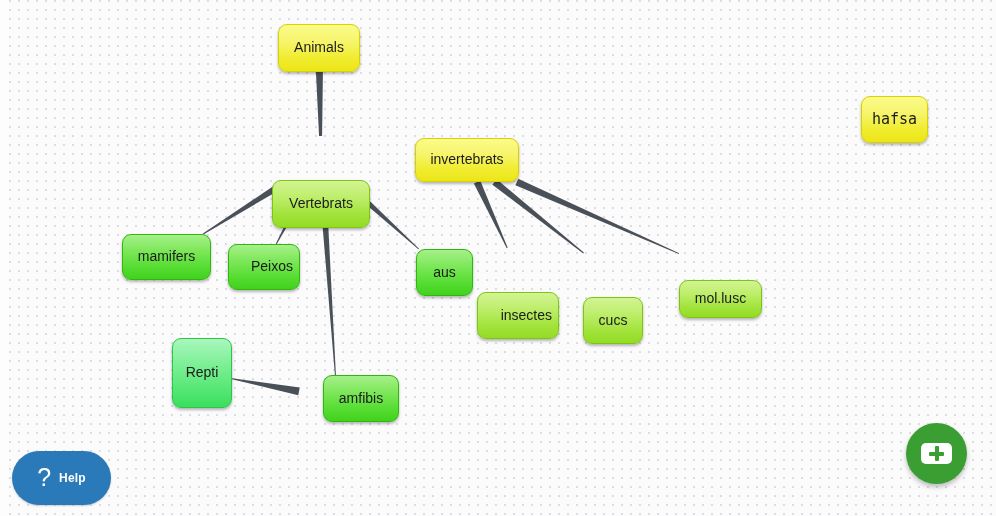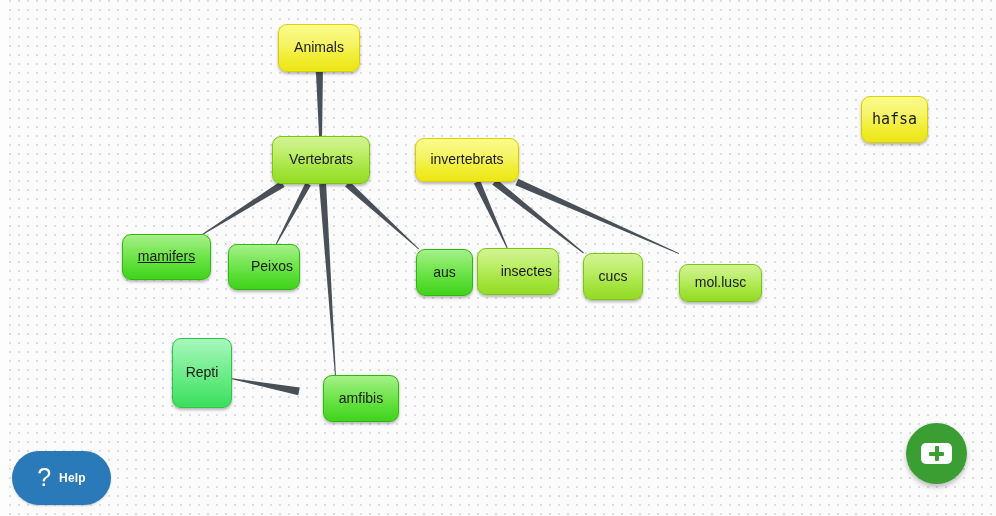"Vertebrats" .n-lime { margin-top: none -> 44px }
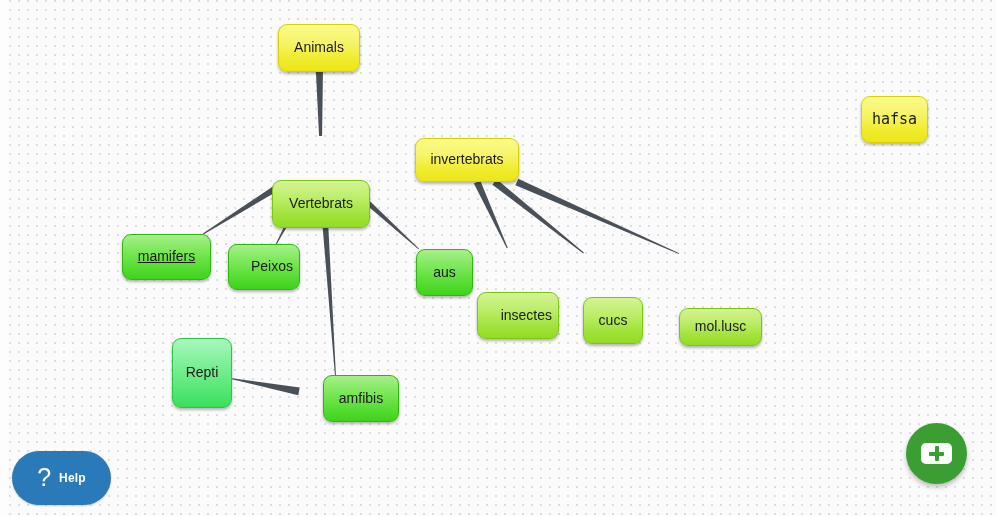"mamifers" div.node { text-decoration: underline -> none }
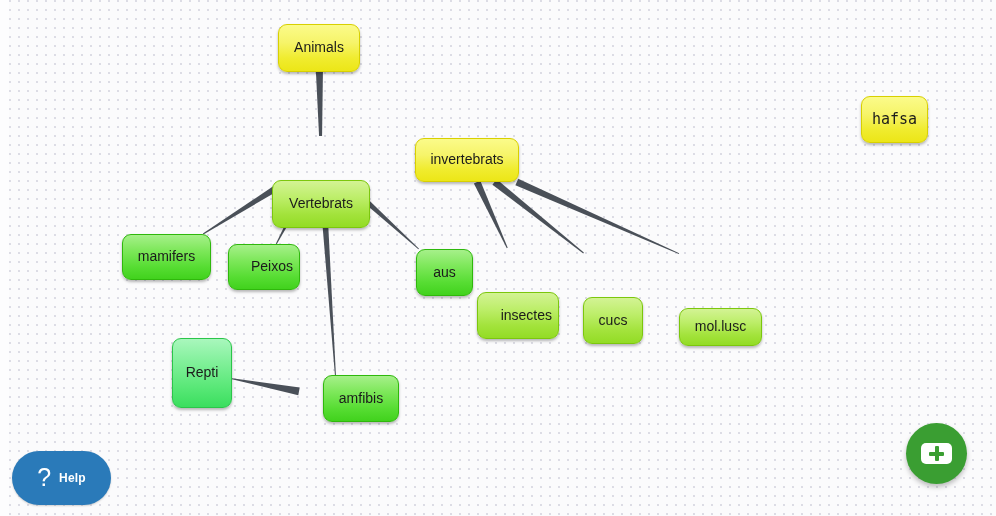"mol.lusc" div.node { top: 264px -> 236px }
